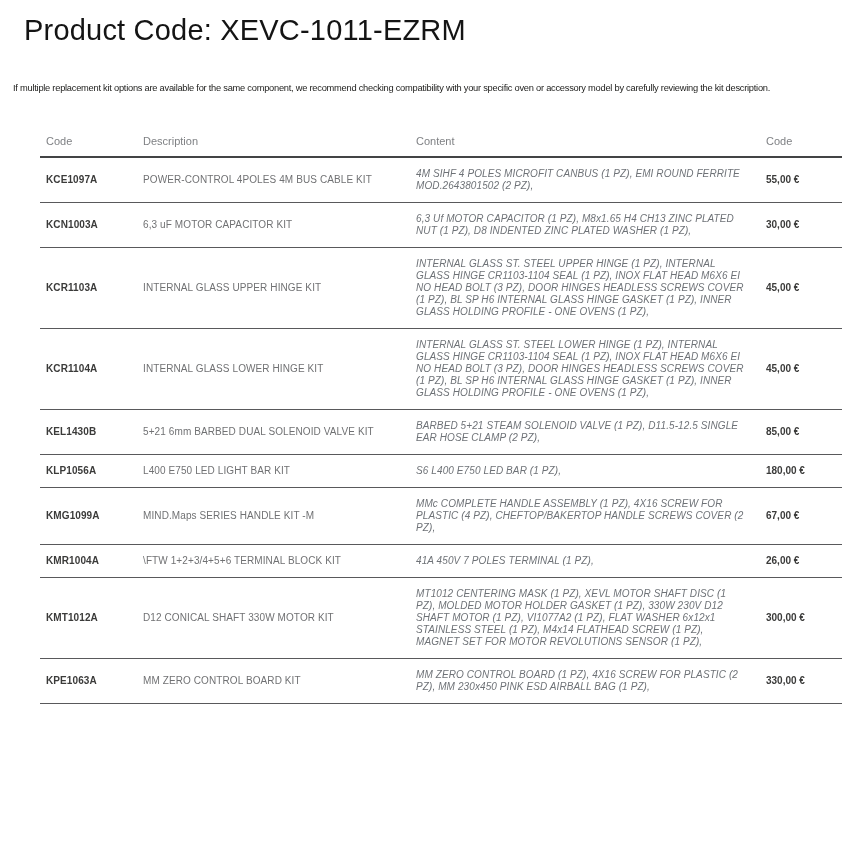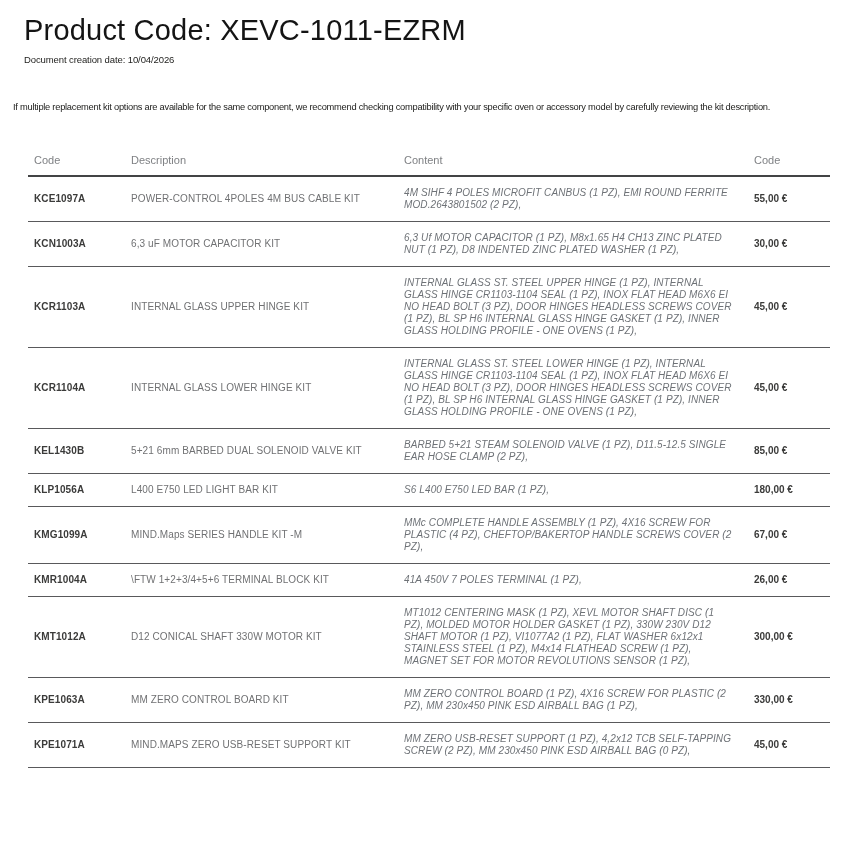"Document creation date: 10/04/2026" div.doc-date { html: <div>Document creation date: 10/04/2026</div> -> none }
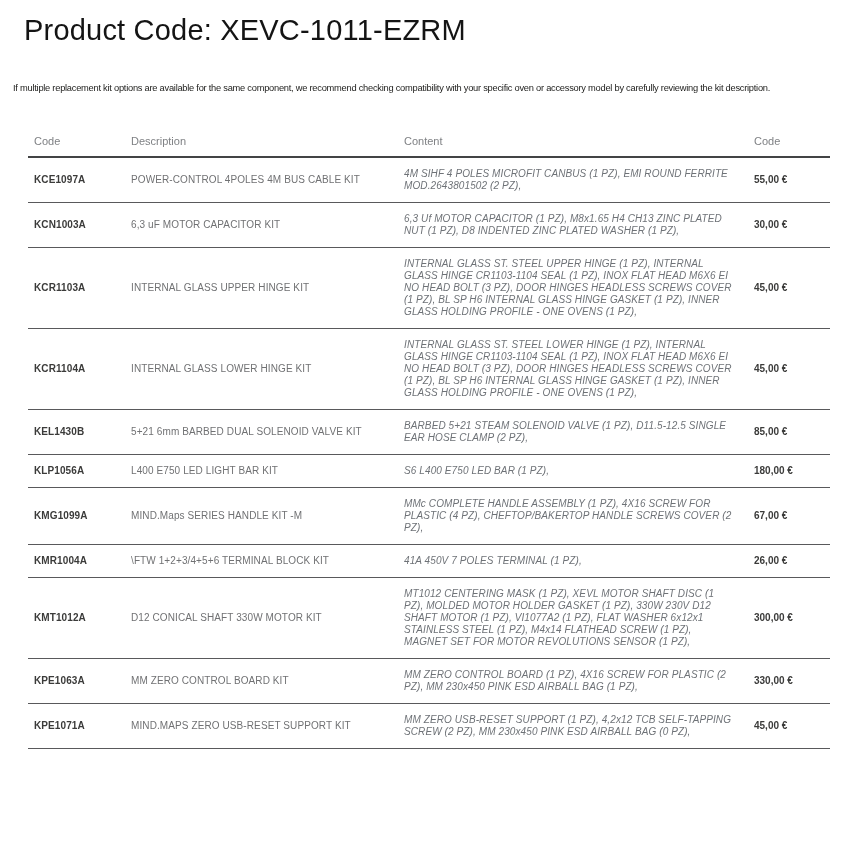"Code" table.parts-table { margin: 30px 0 0 28px -> 30px 0 0 40px }
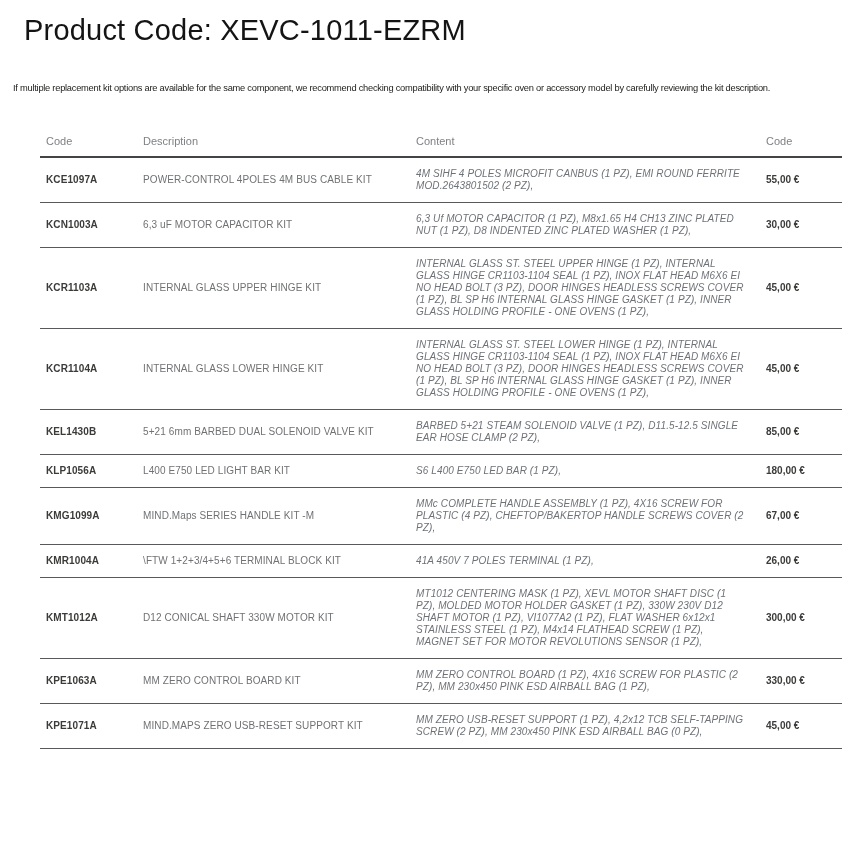"KPE1071A" tr { html: <tr> <td>KPE1071A</td> <td>MIND.MAPS ZERO USB-RESET SUPPORT KIT</td> <td>MM ZERO USB-RESET SUPPORT (1 PZ), 4,2x12 TCB SELF-TAPPING SCREW (2 PZ), MM 230x450 PINK ESD AIRBALL BAG (0 PZ),</td> <td>45,00 €</td> </tr> -> none }
